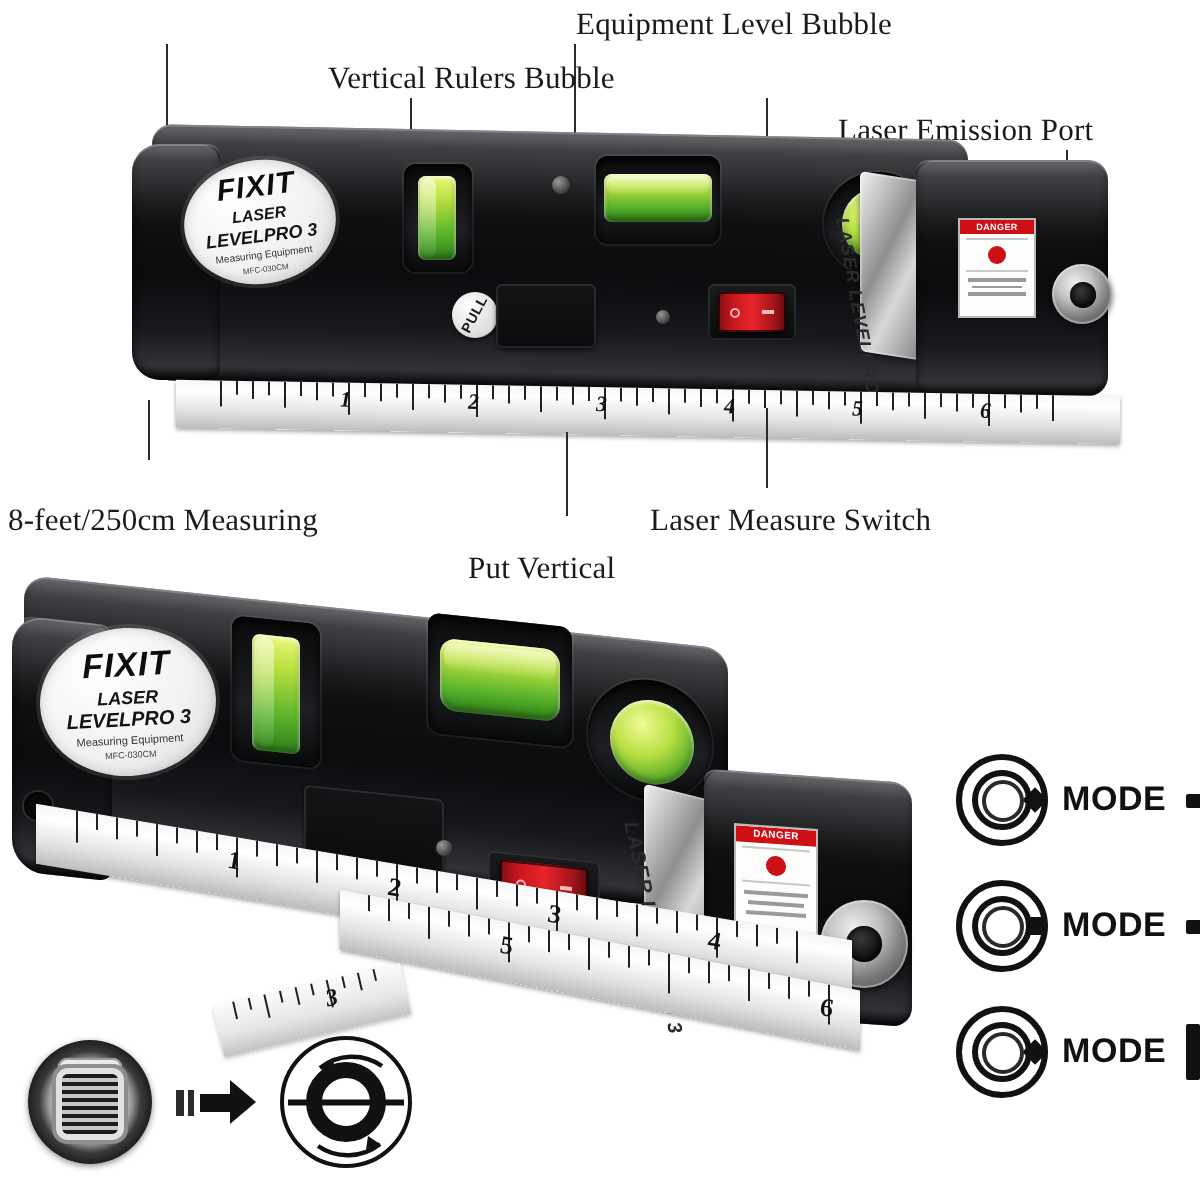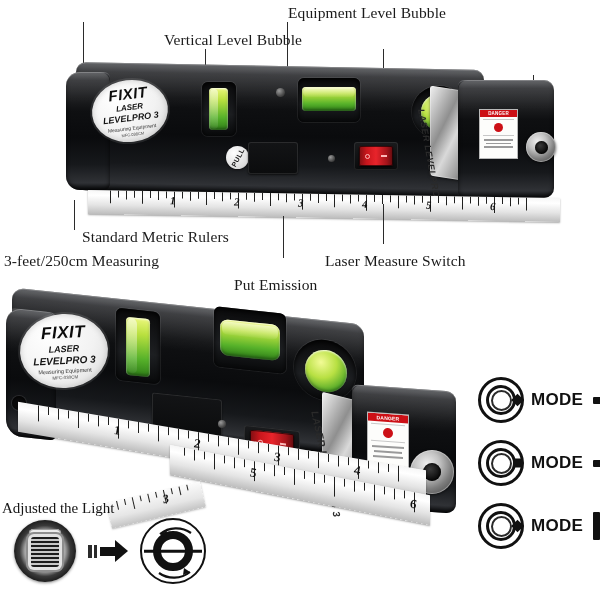"Vertical Level Bubble" div.label { text: Level -> Rulers }
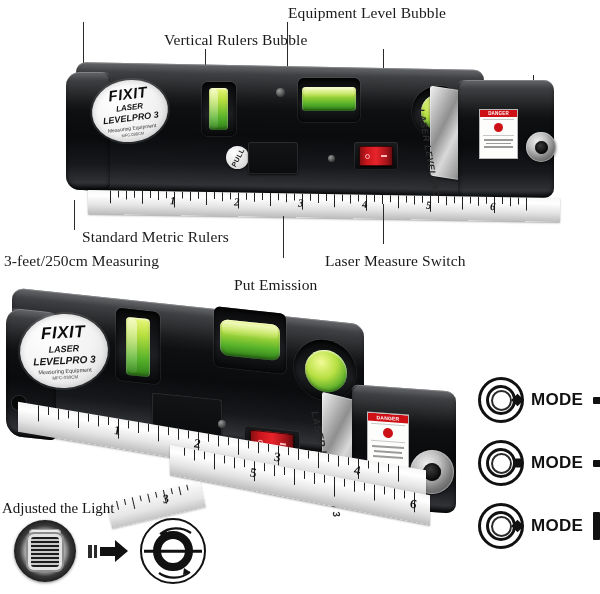"Laser Emission Port" div.label { html: none -> <div>Laser Emission Port</div> }
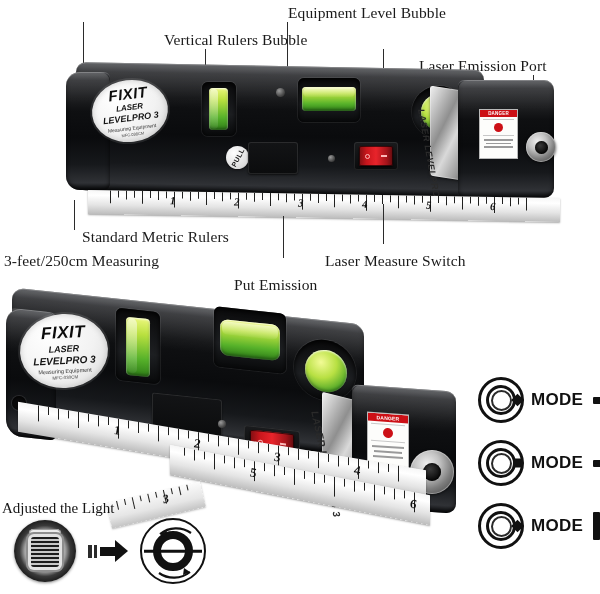"Standard Metric Rulers" div.label { html: <div>Standard Metric Rulers</div> -> none }
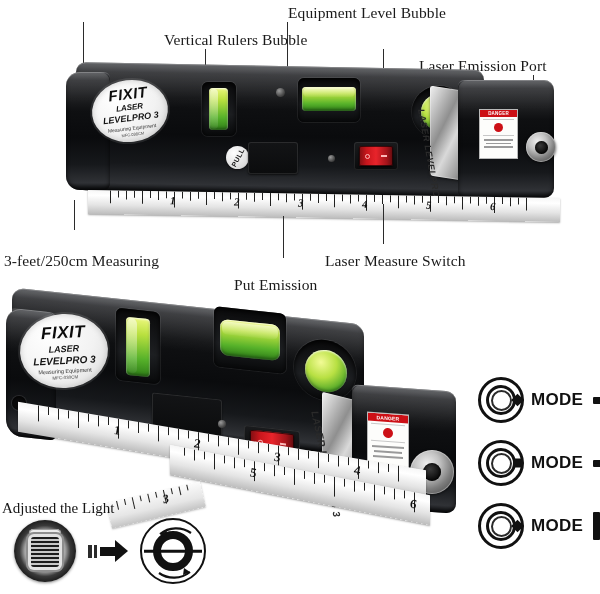"3-feet/250cm Measuring" div.label { text: 3-feet/250cm -> 8-feet/250cm }
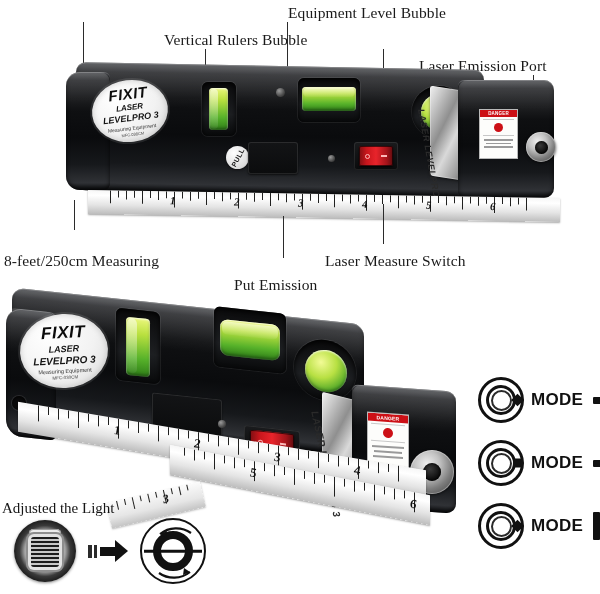"Put Emission" div.label { text: Emission -> Vertical }
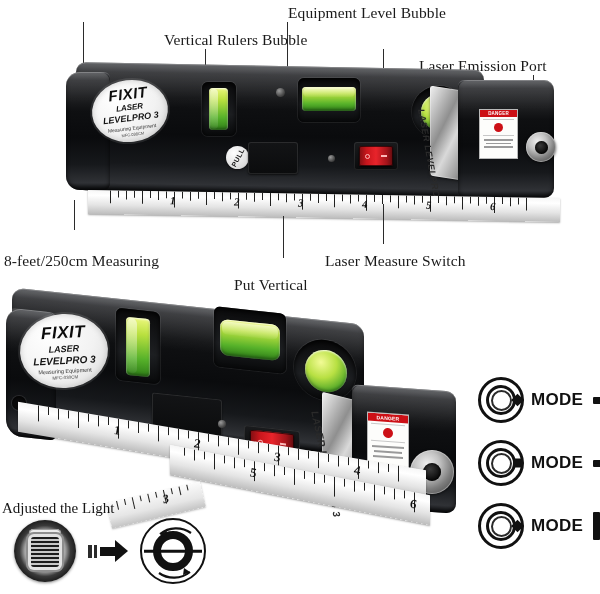"Adjusted the Light" div.adj-title { html: <div>Adjusted the Light</div> -> none }
